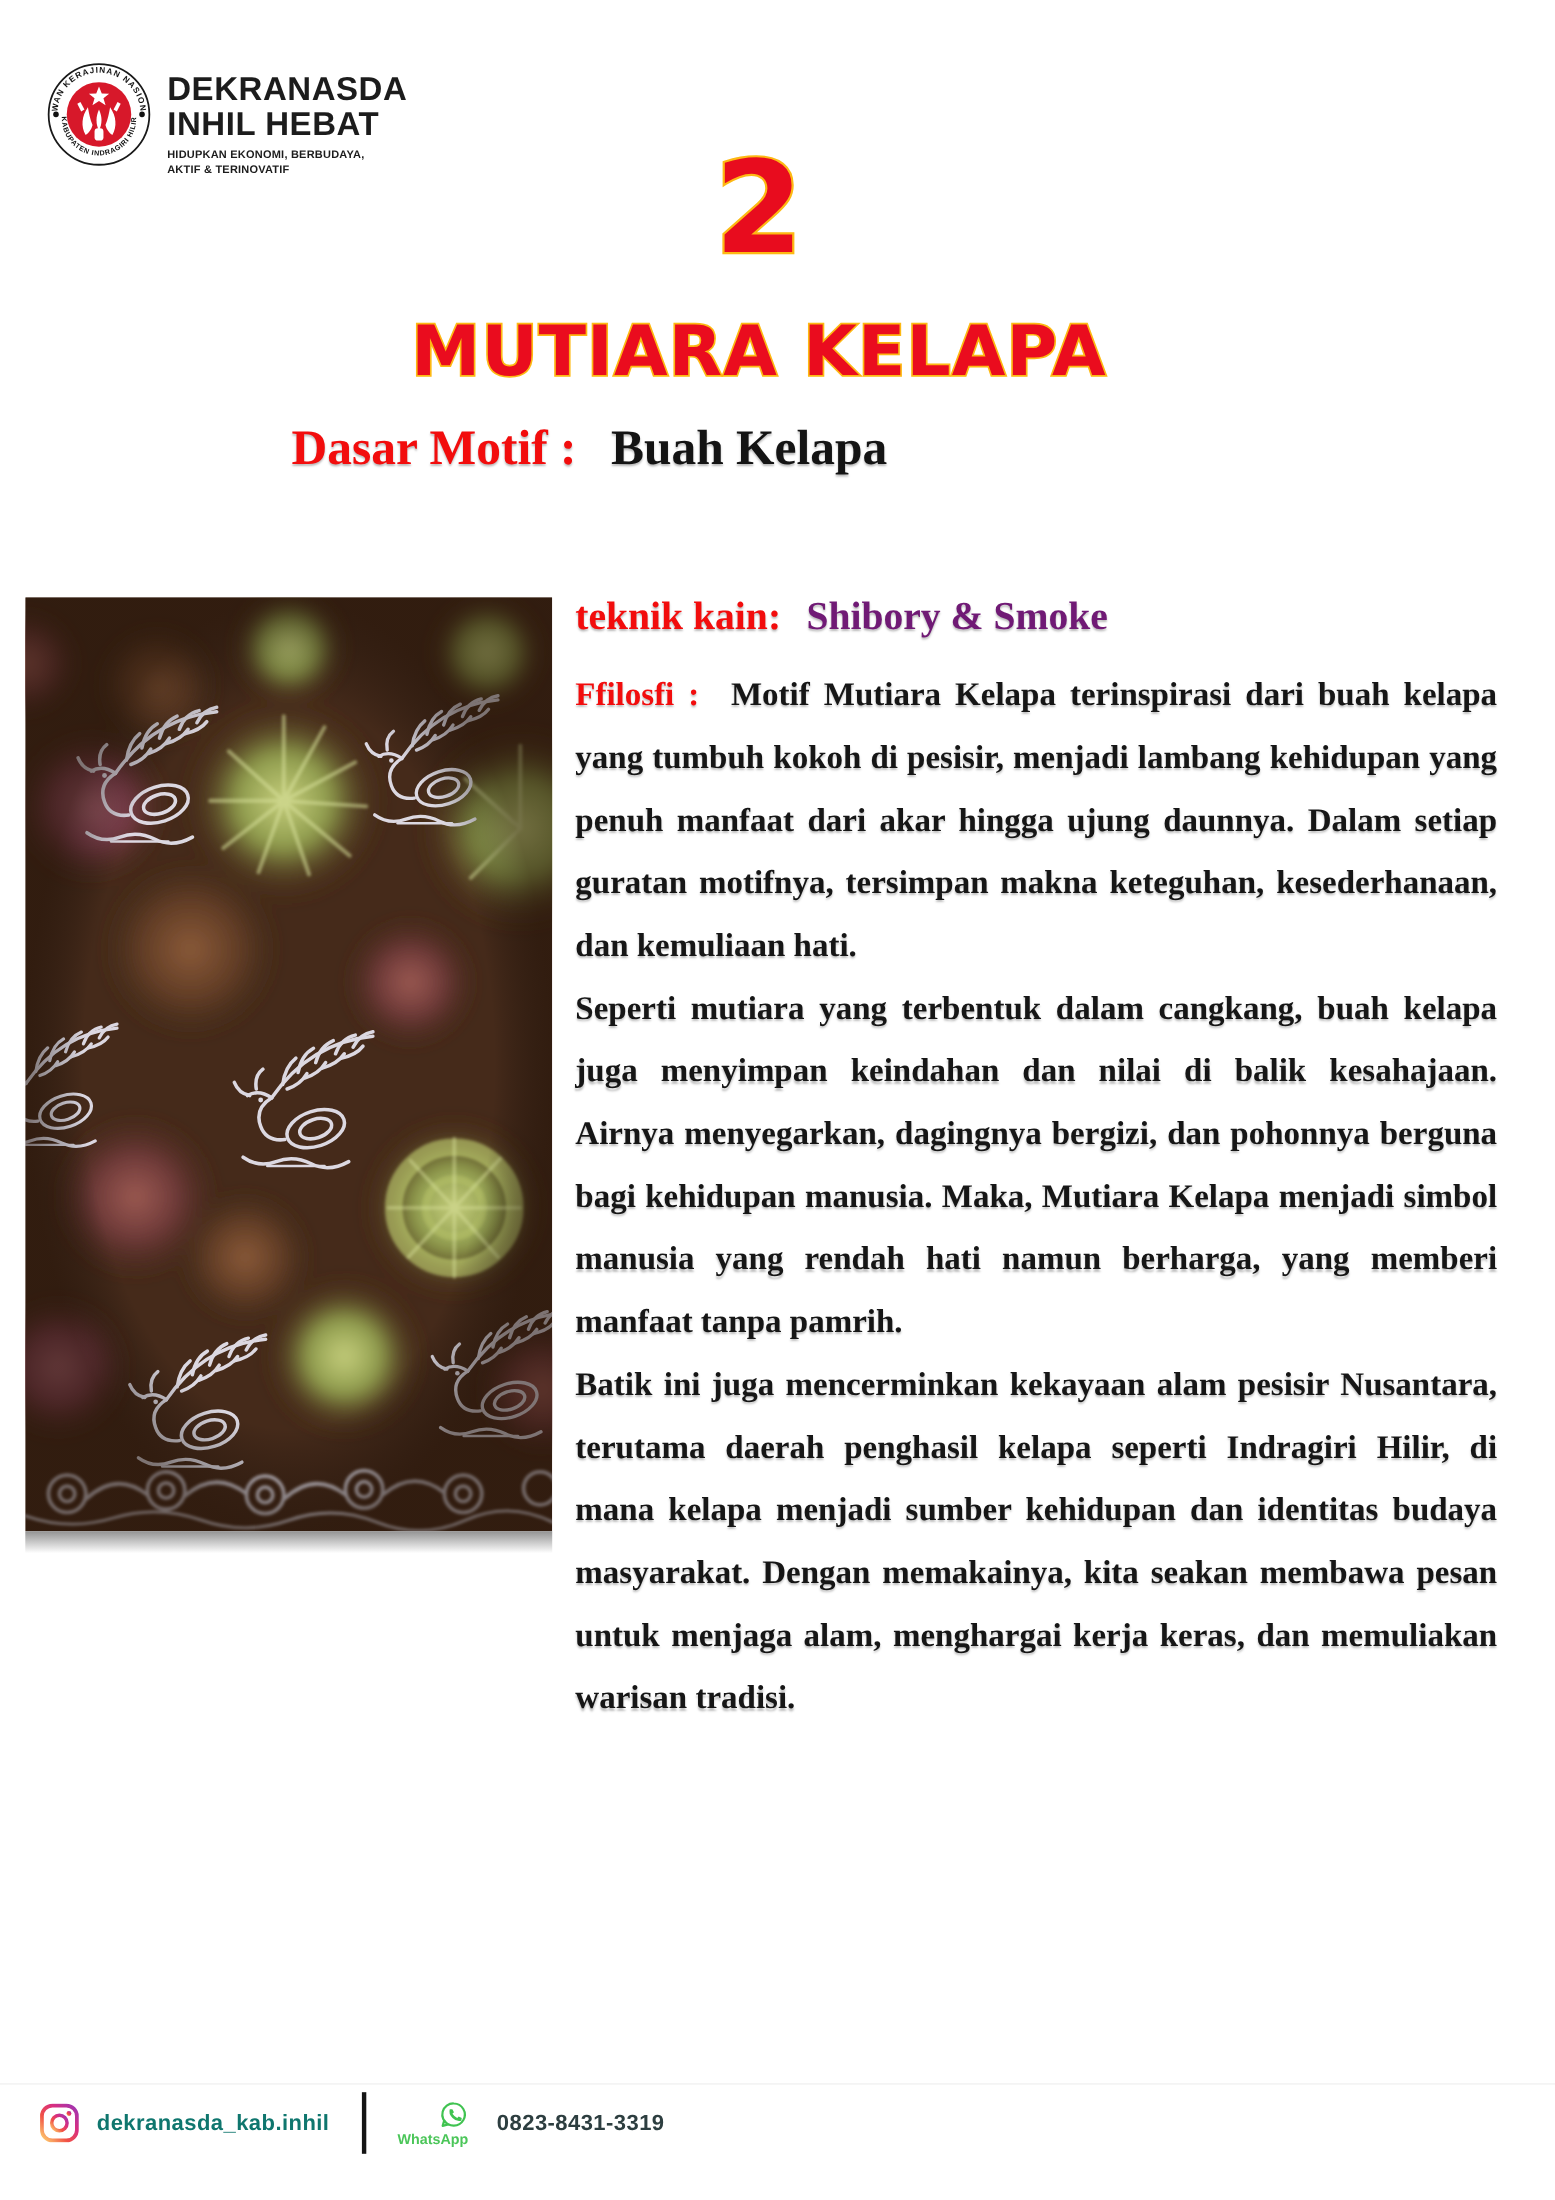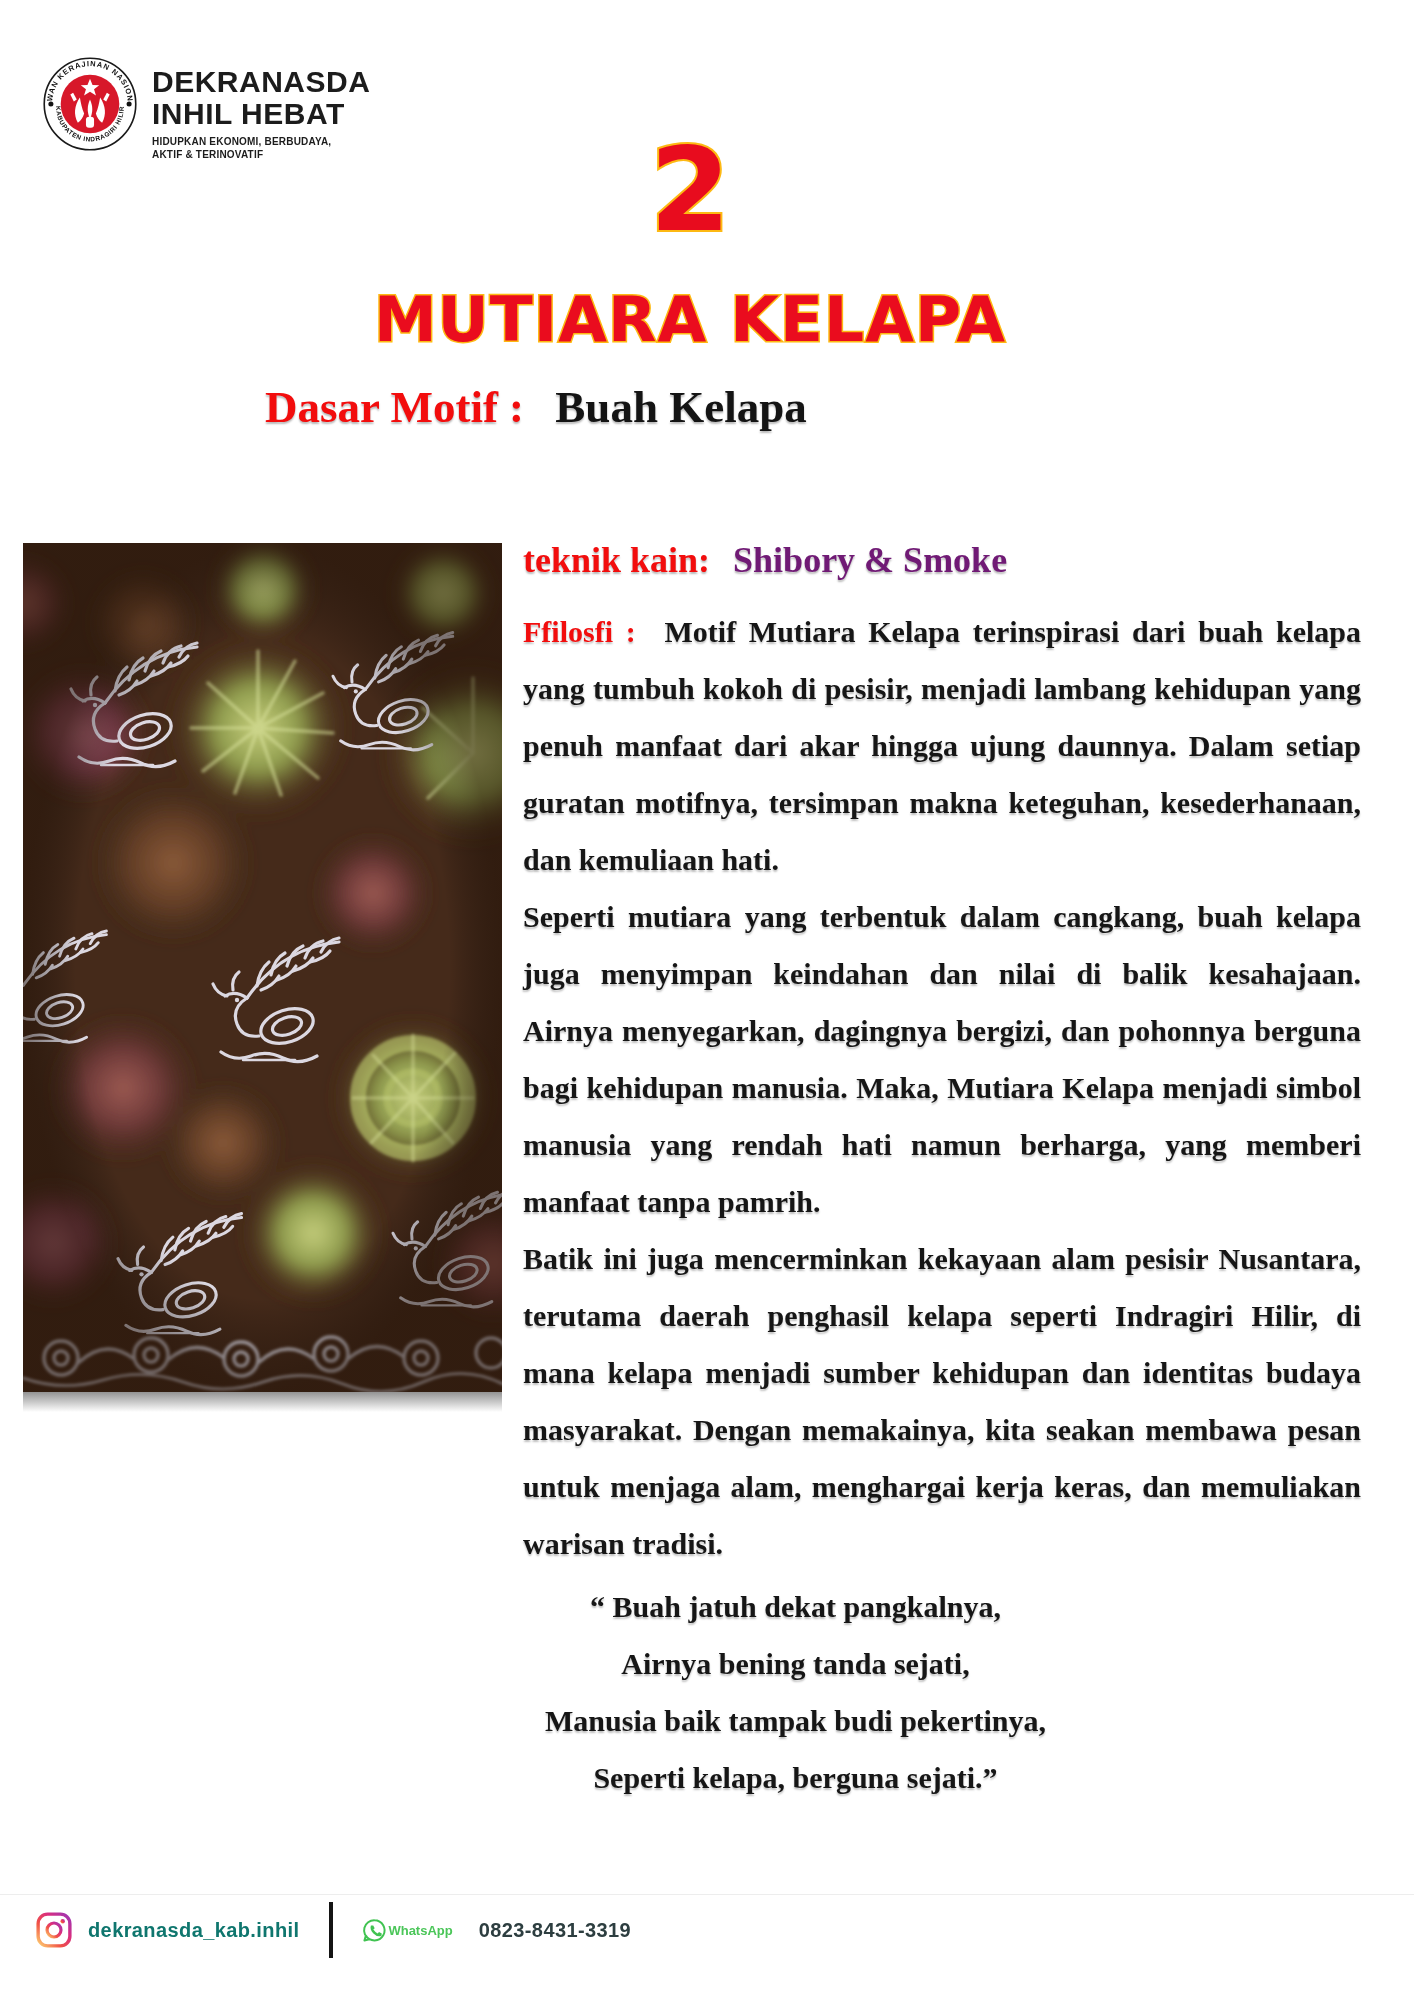"“ Buah jatuh dekat pangkalnya," div.poem { html: <div> <div>“ Buah jatuh dekat pangkalnya,</div> <div>Airnya bening tanda sejati,</div> <div>Manusia baik tampak budi pekertinya,</div> <div>Seperti kelapa, berguna sejati.”</div> </div> -> none }
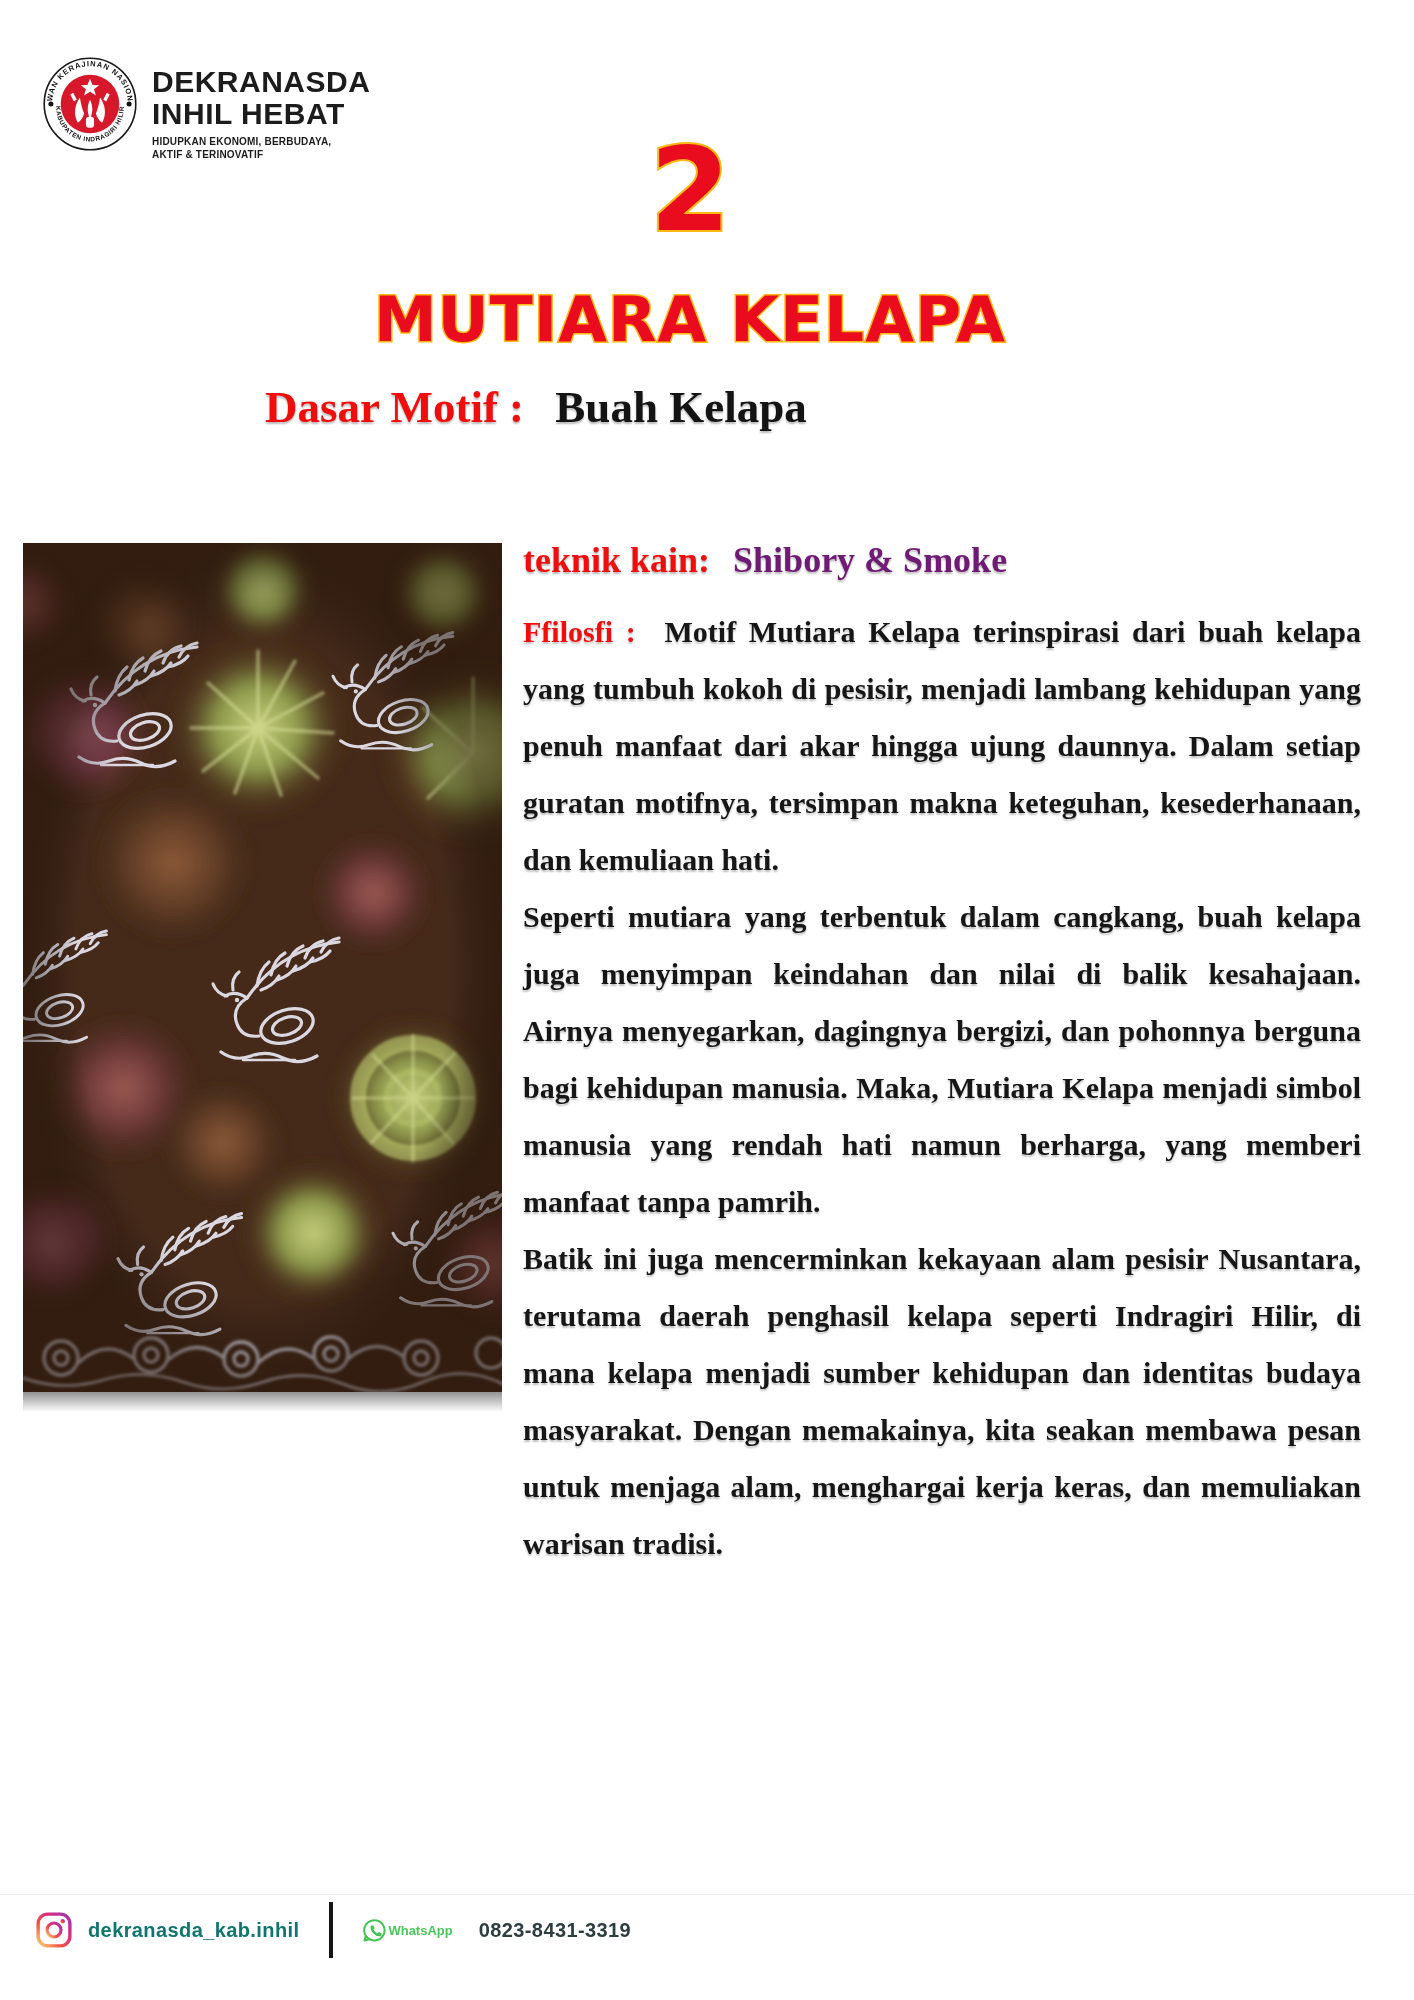"WhatsApp" .wa-block { align-items: center -> flex-end; flex-direction: row -> column }
